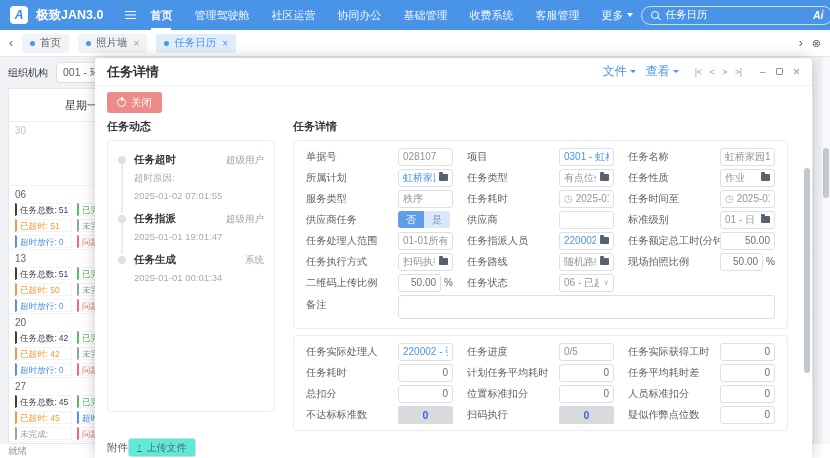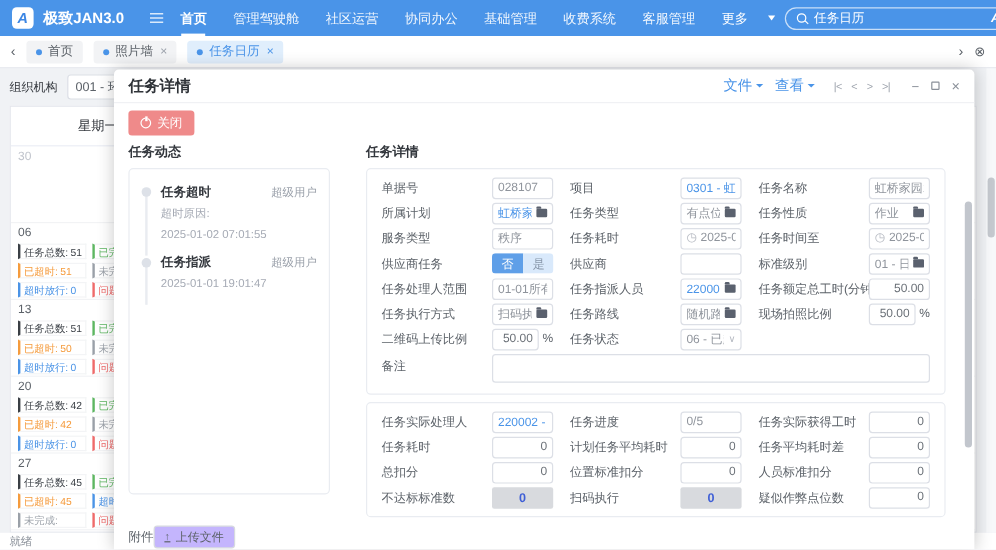"更多" .more-wrap { gap: 17px -> 4px }
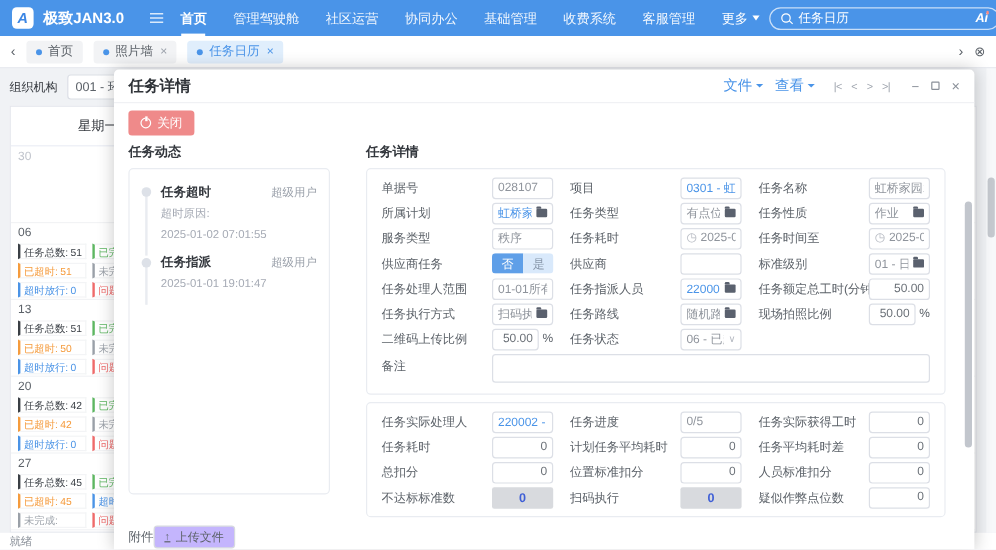"任务动态" .m-cols { gap: 30px -> 18px }
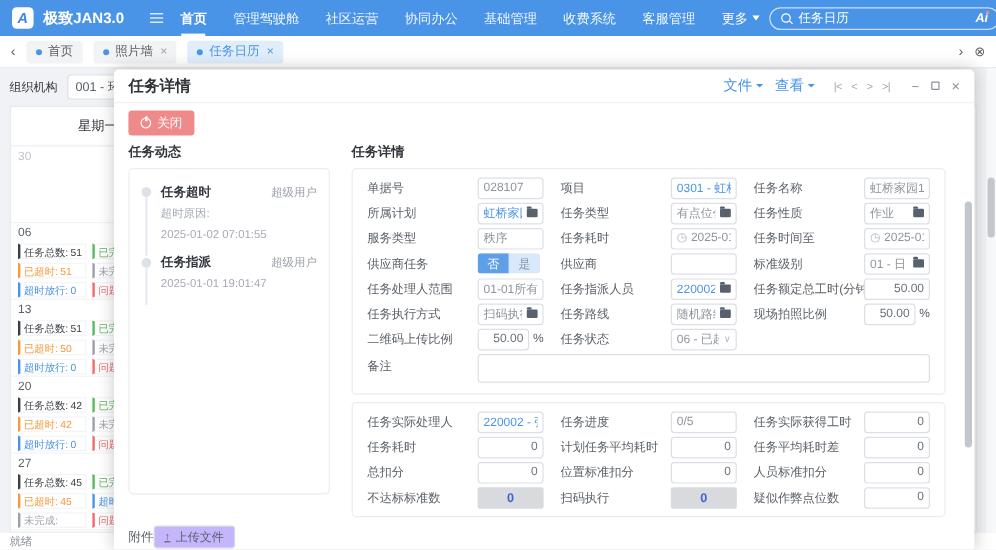"任务生成" div.tl-item { html: none -> <div> <span></span> <div> <span>任务生成</span> <span>系统</span> </div> <div>2025-01-01 00:01:34</div> </div> }
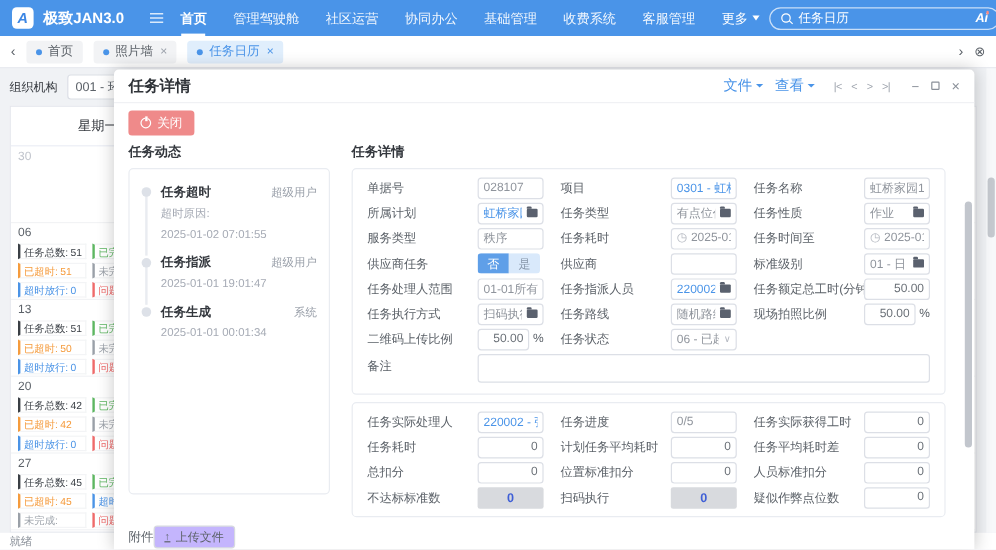"上传文件" .upload-btn { background: #c4b5fd -> #5eead4 }
